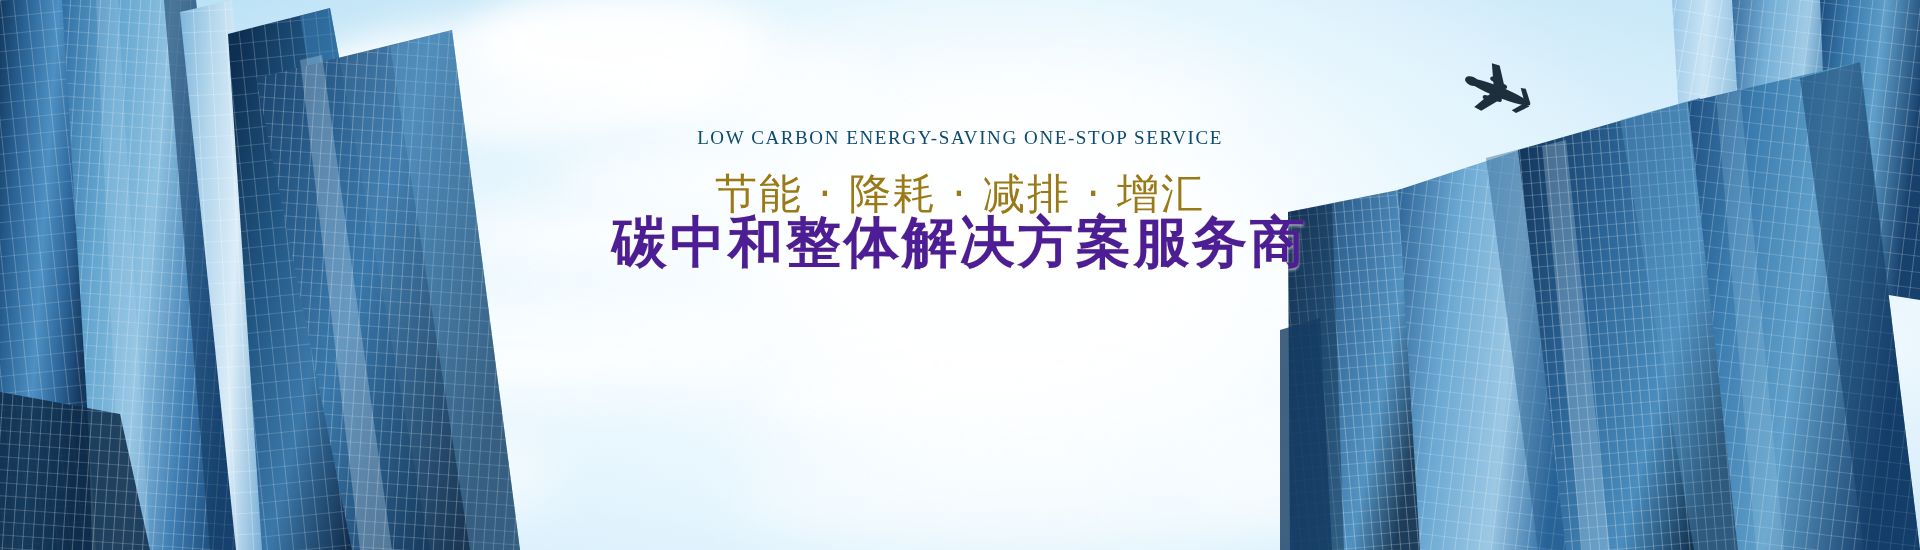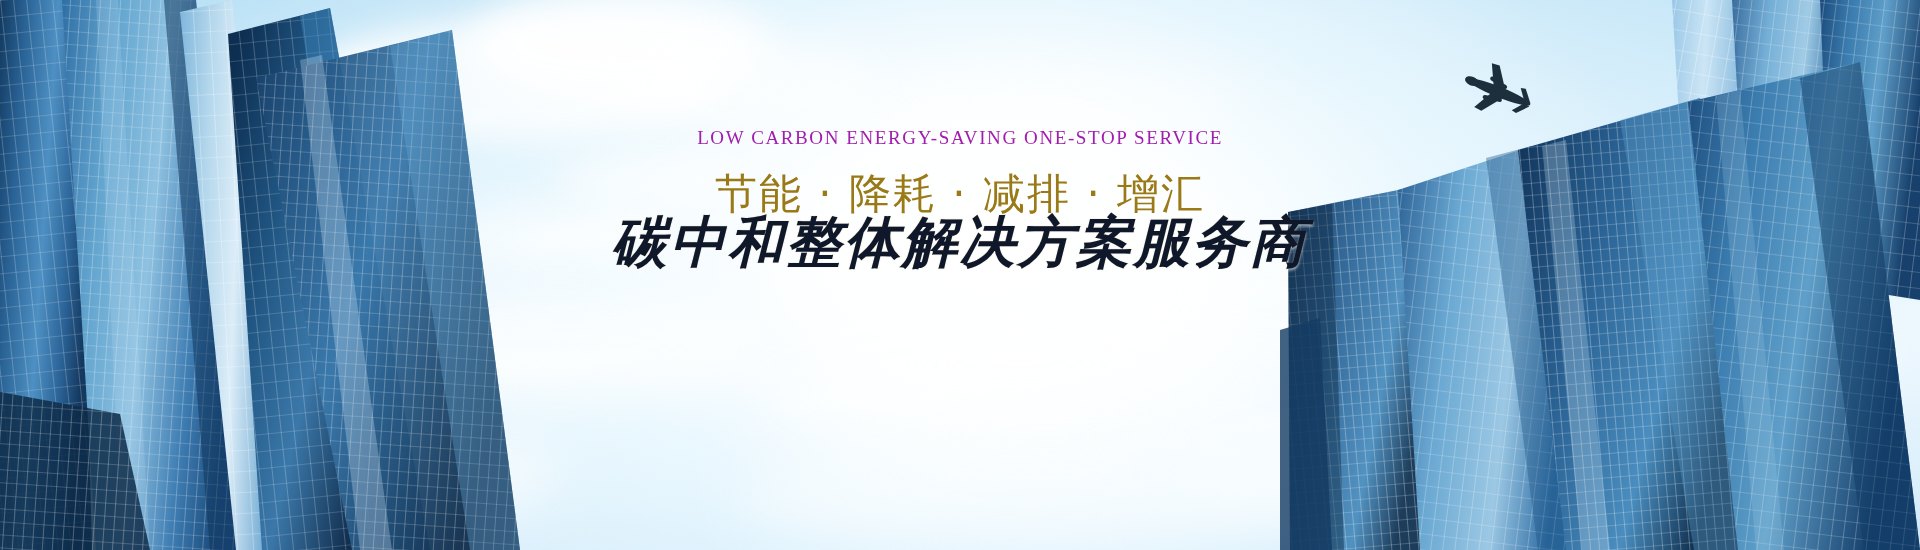"LOW CARBON ENERGY-SAVING ONE-STOP" .eyebrow { color: #a21caf -> #0c4a6e }
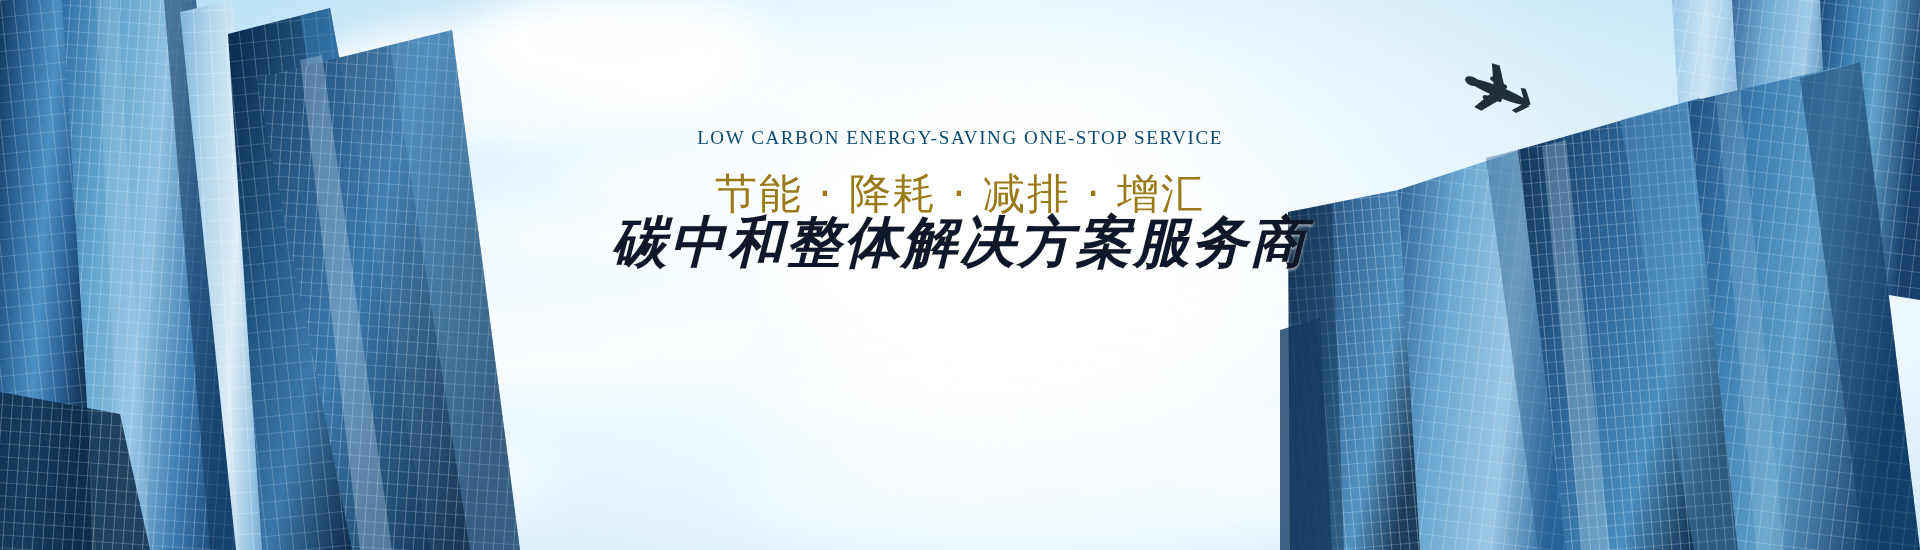"碳中和整体解决方案服务商" .line2 { color: #0f172a -> #4c1d95; font-style: italic -> none }
